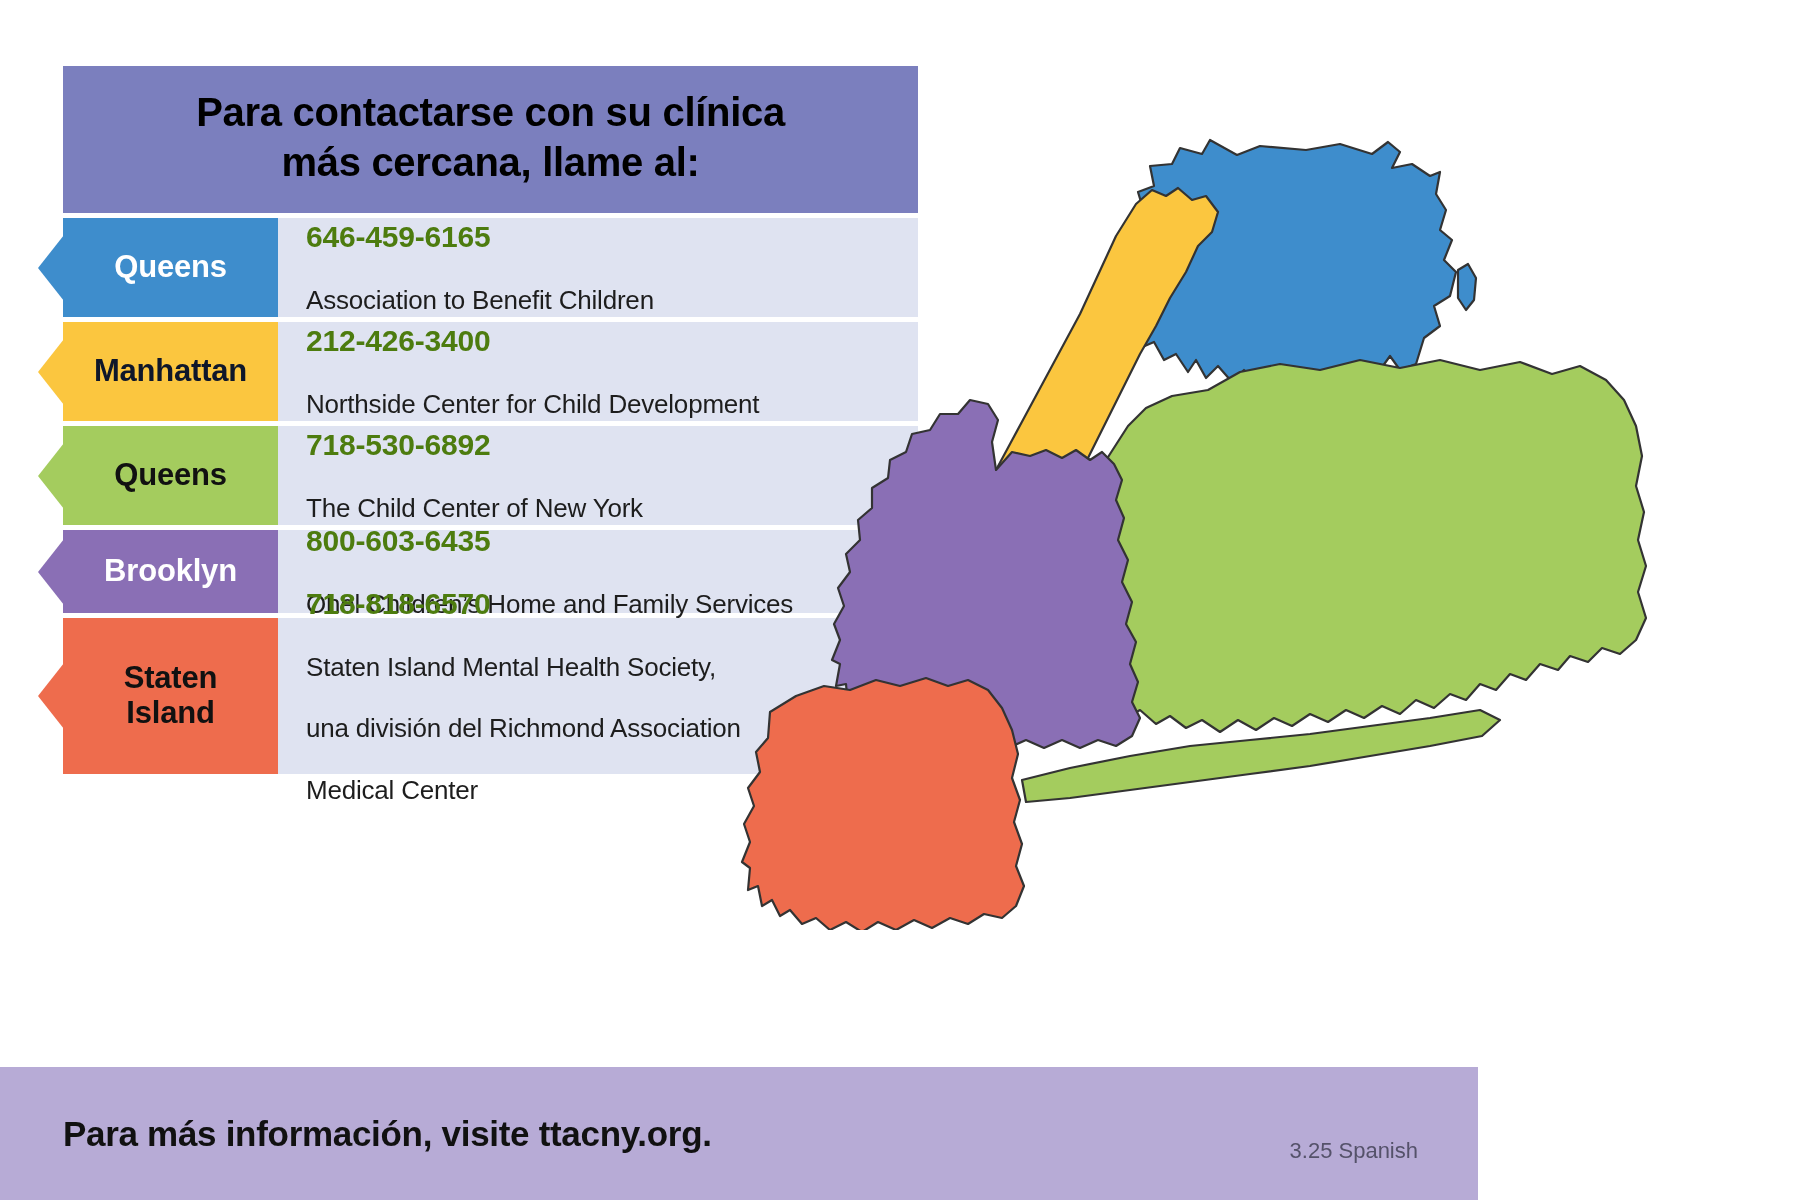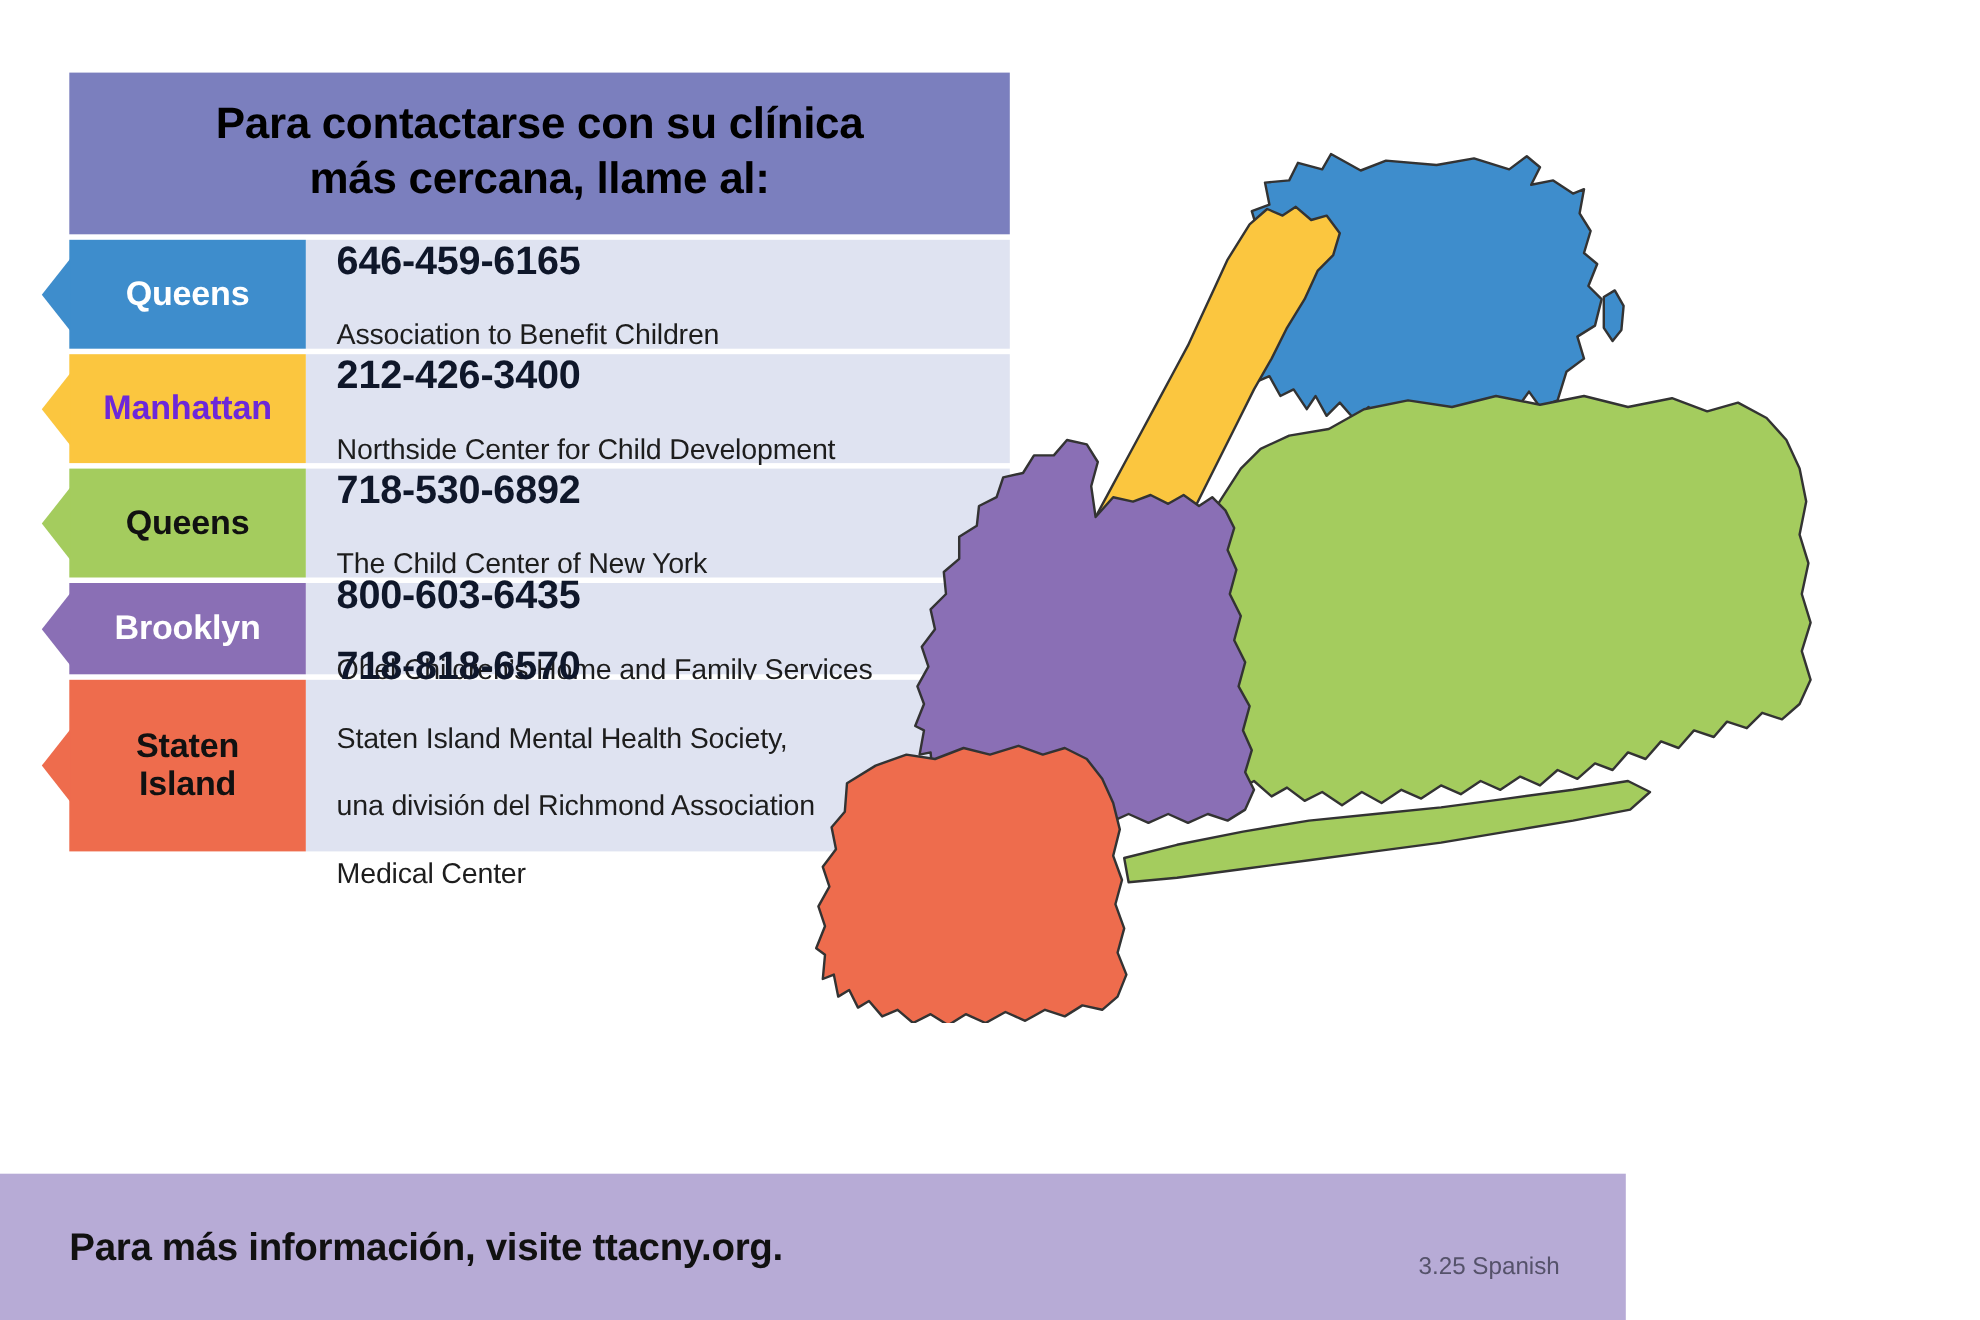"646-459-6165" .phone { color: #0f172a -> #4d7c0f; font-size: 36px -> 30px }
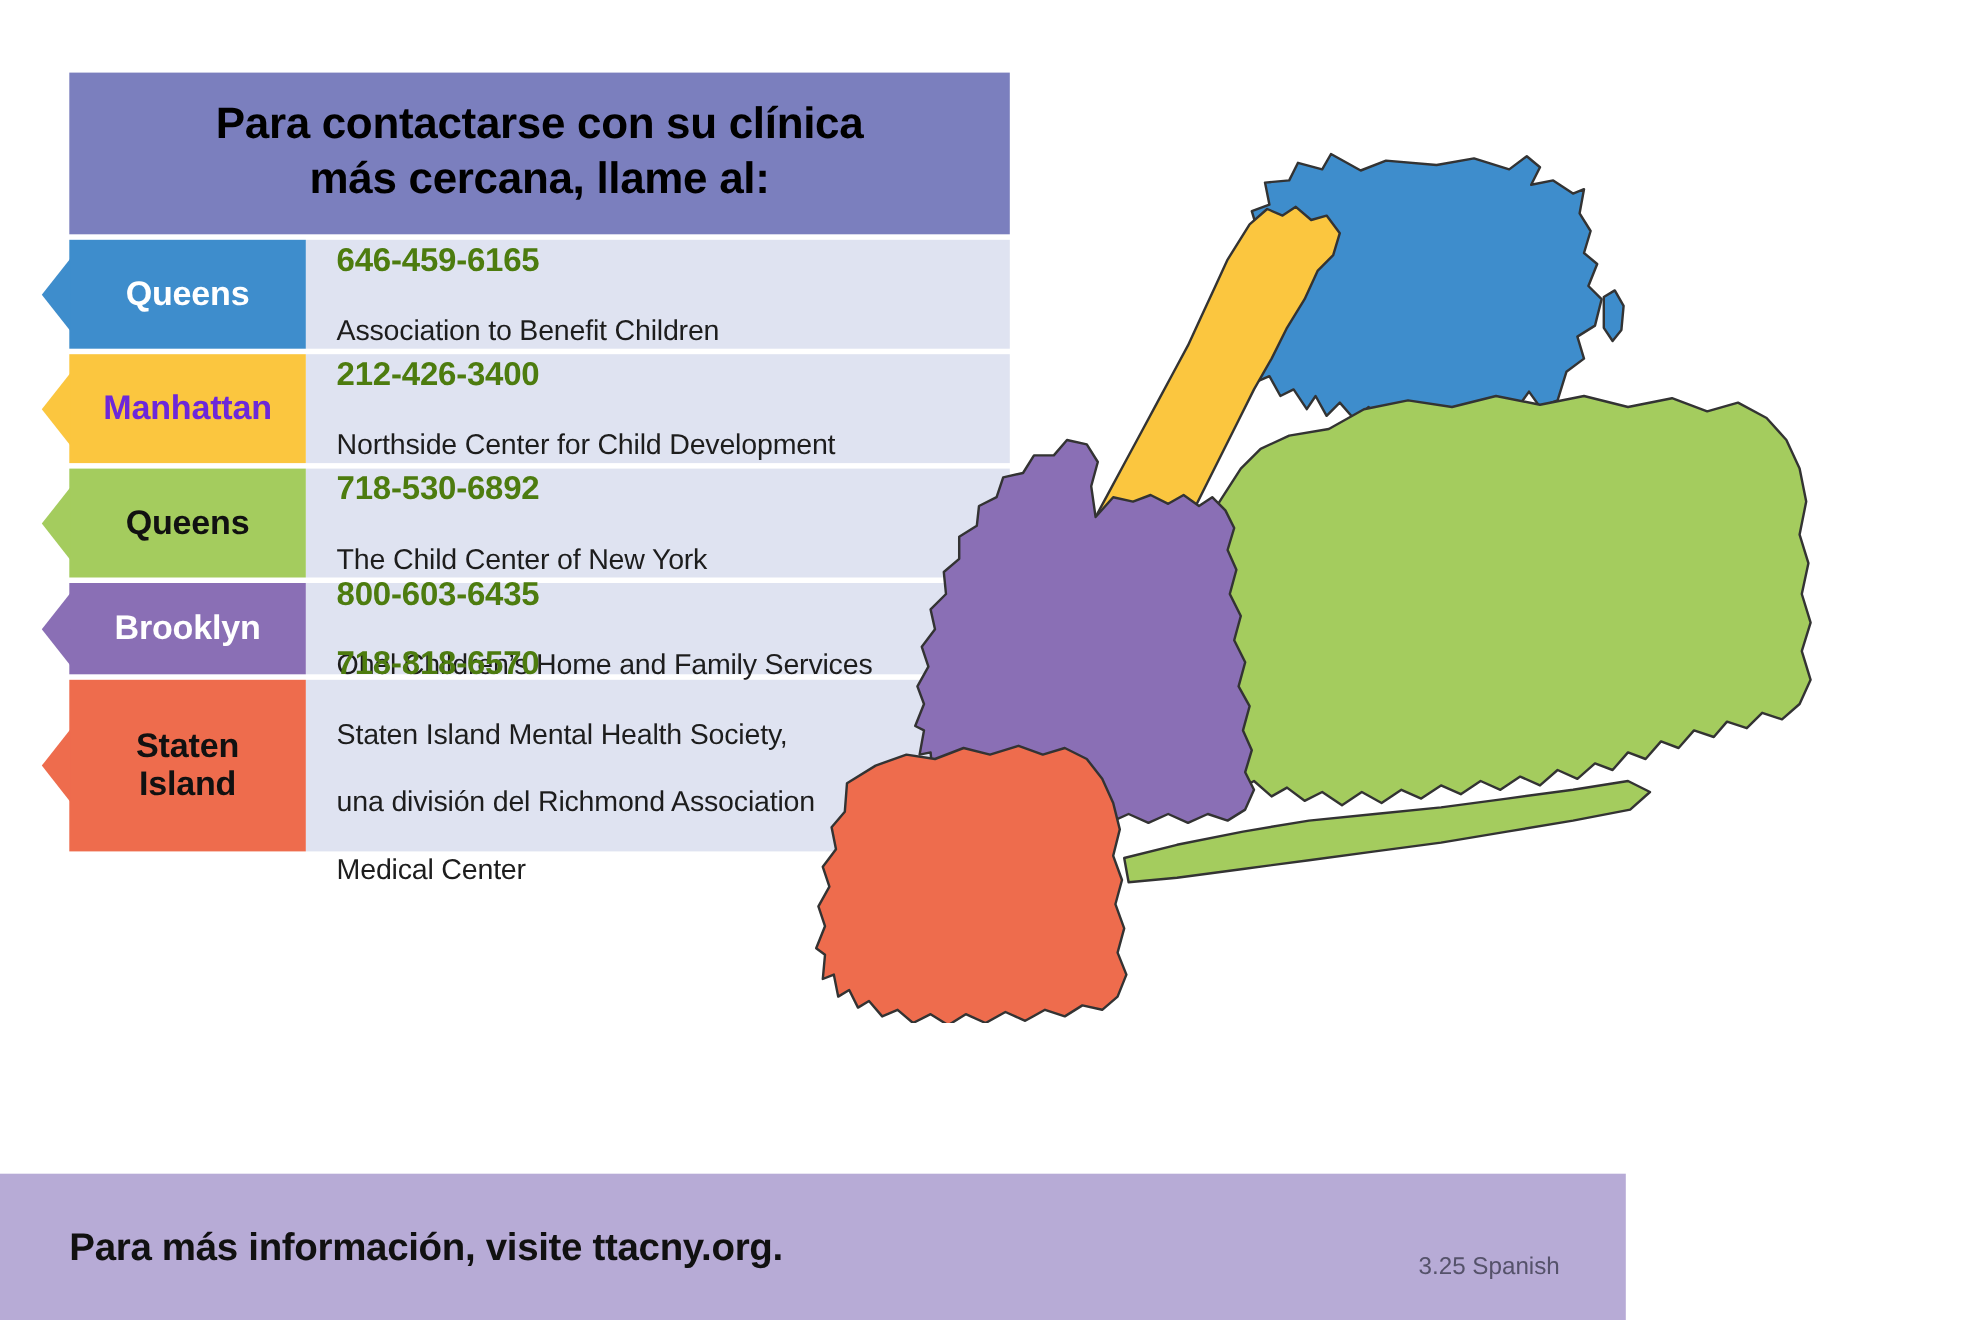"Manhattan" span.boro-name { color: #6d28d9 -> #0f172a }
